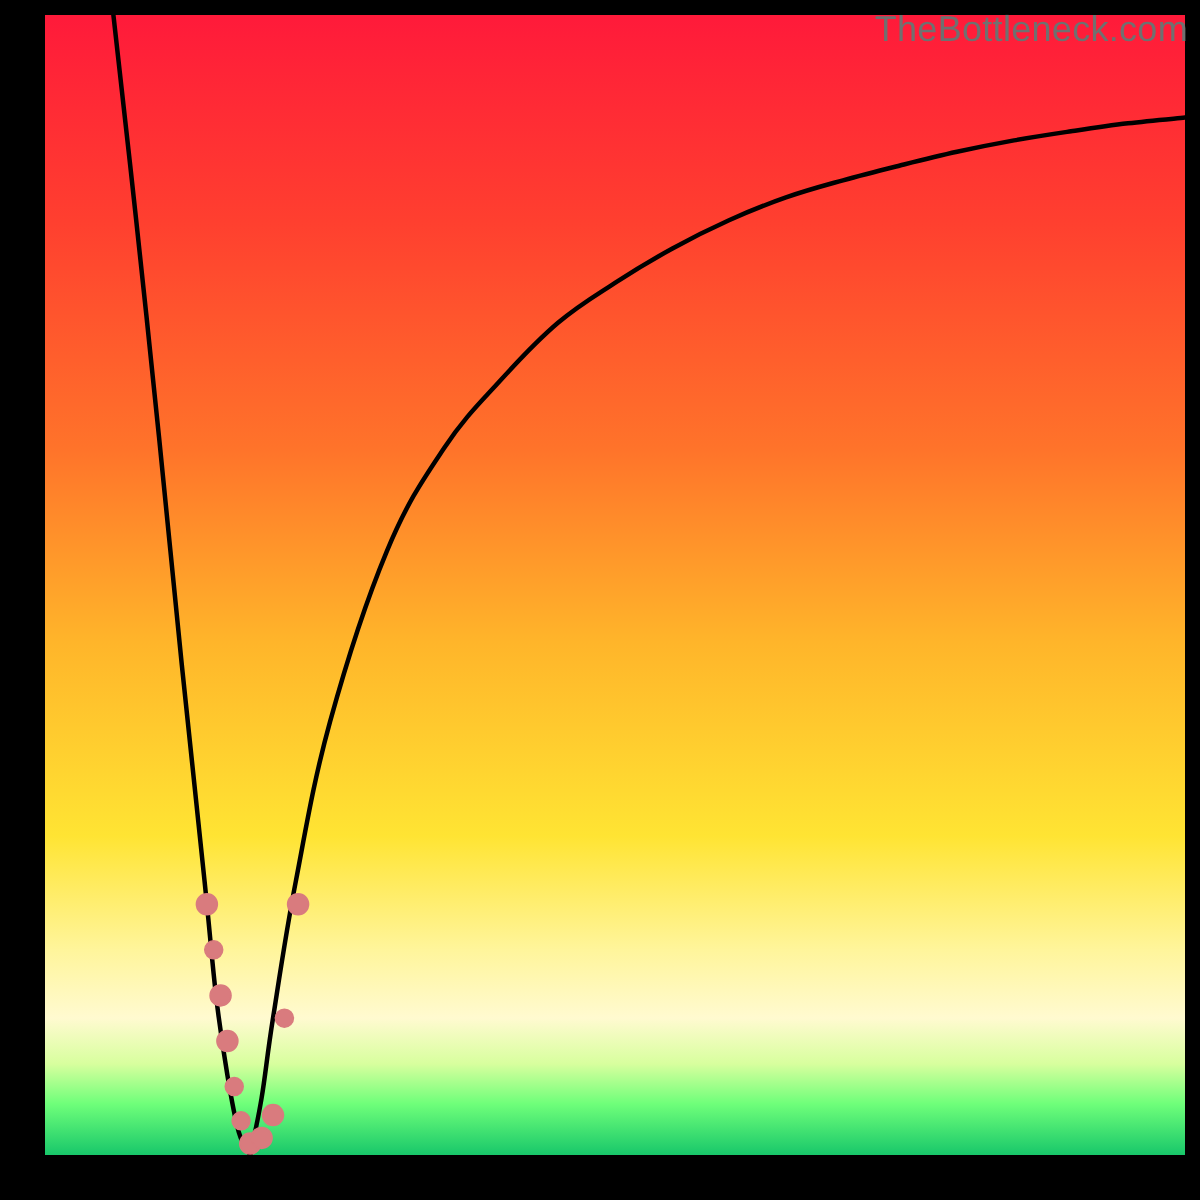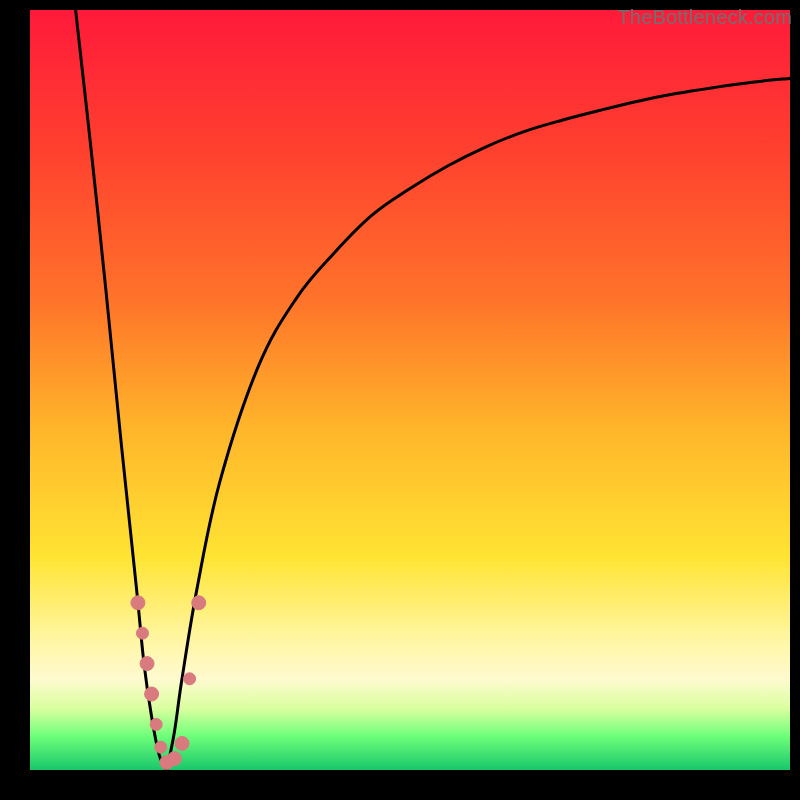"TheBottleneck.com" .attribution { font-size: 20px -> 24px }
